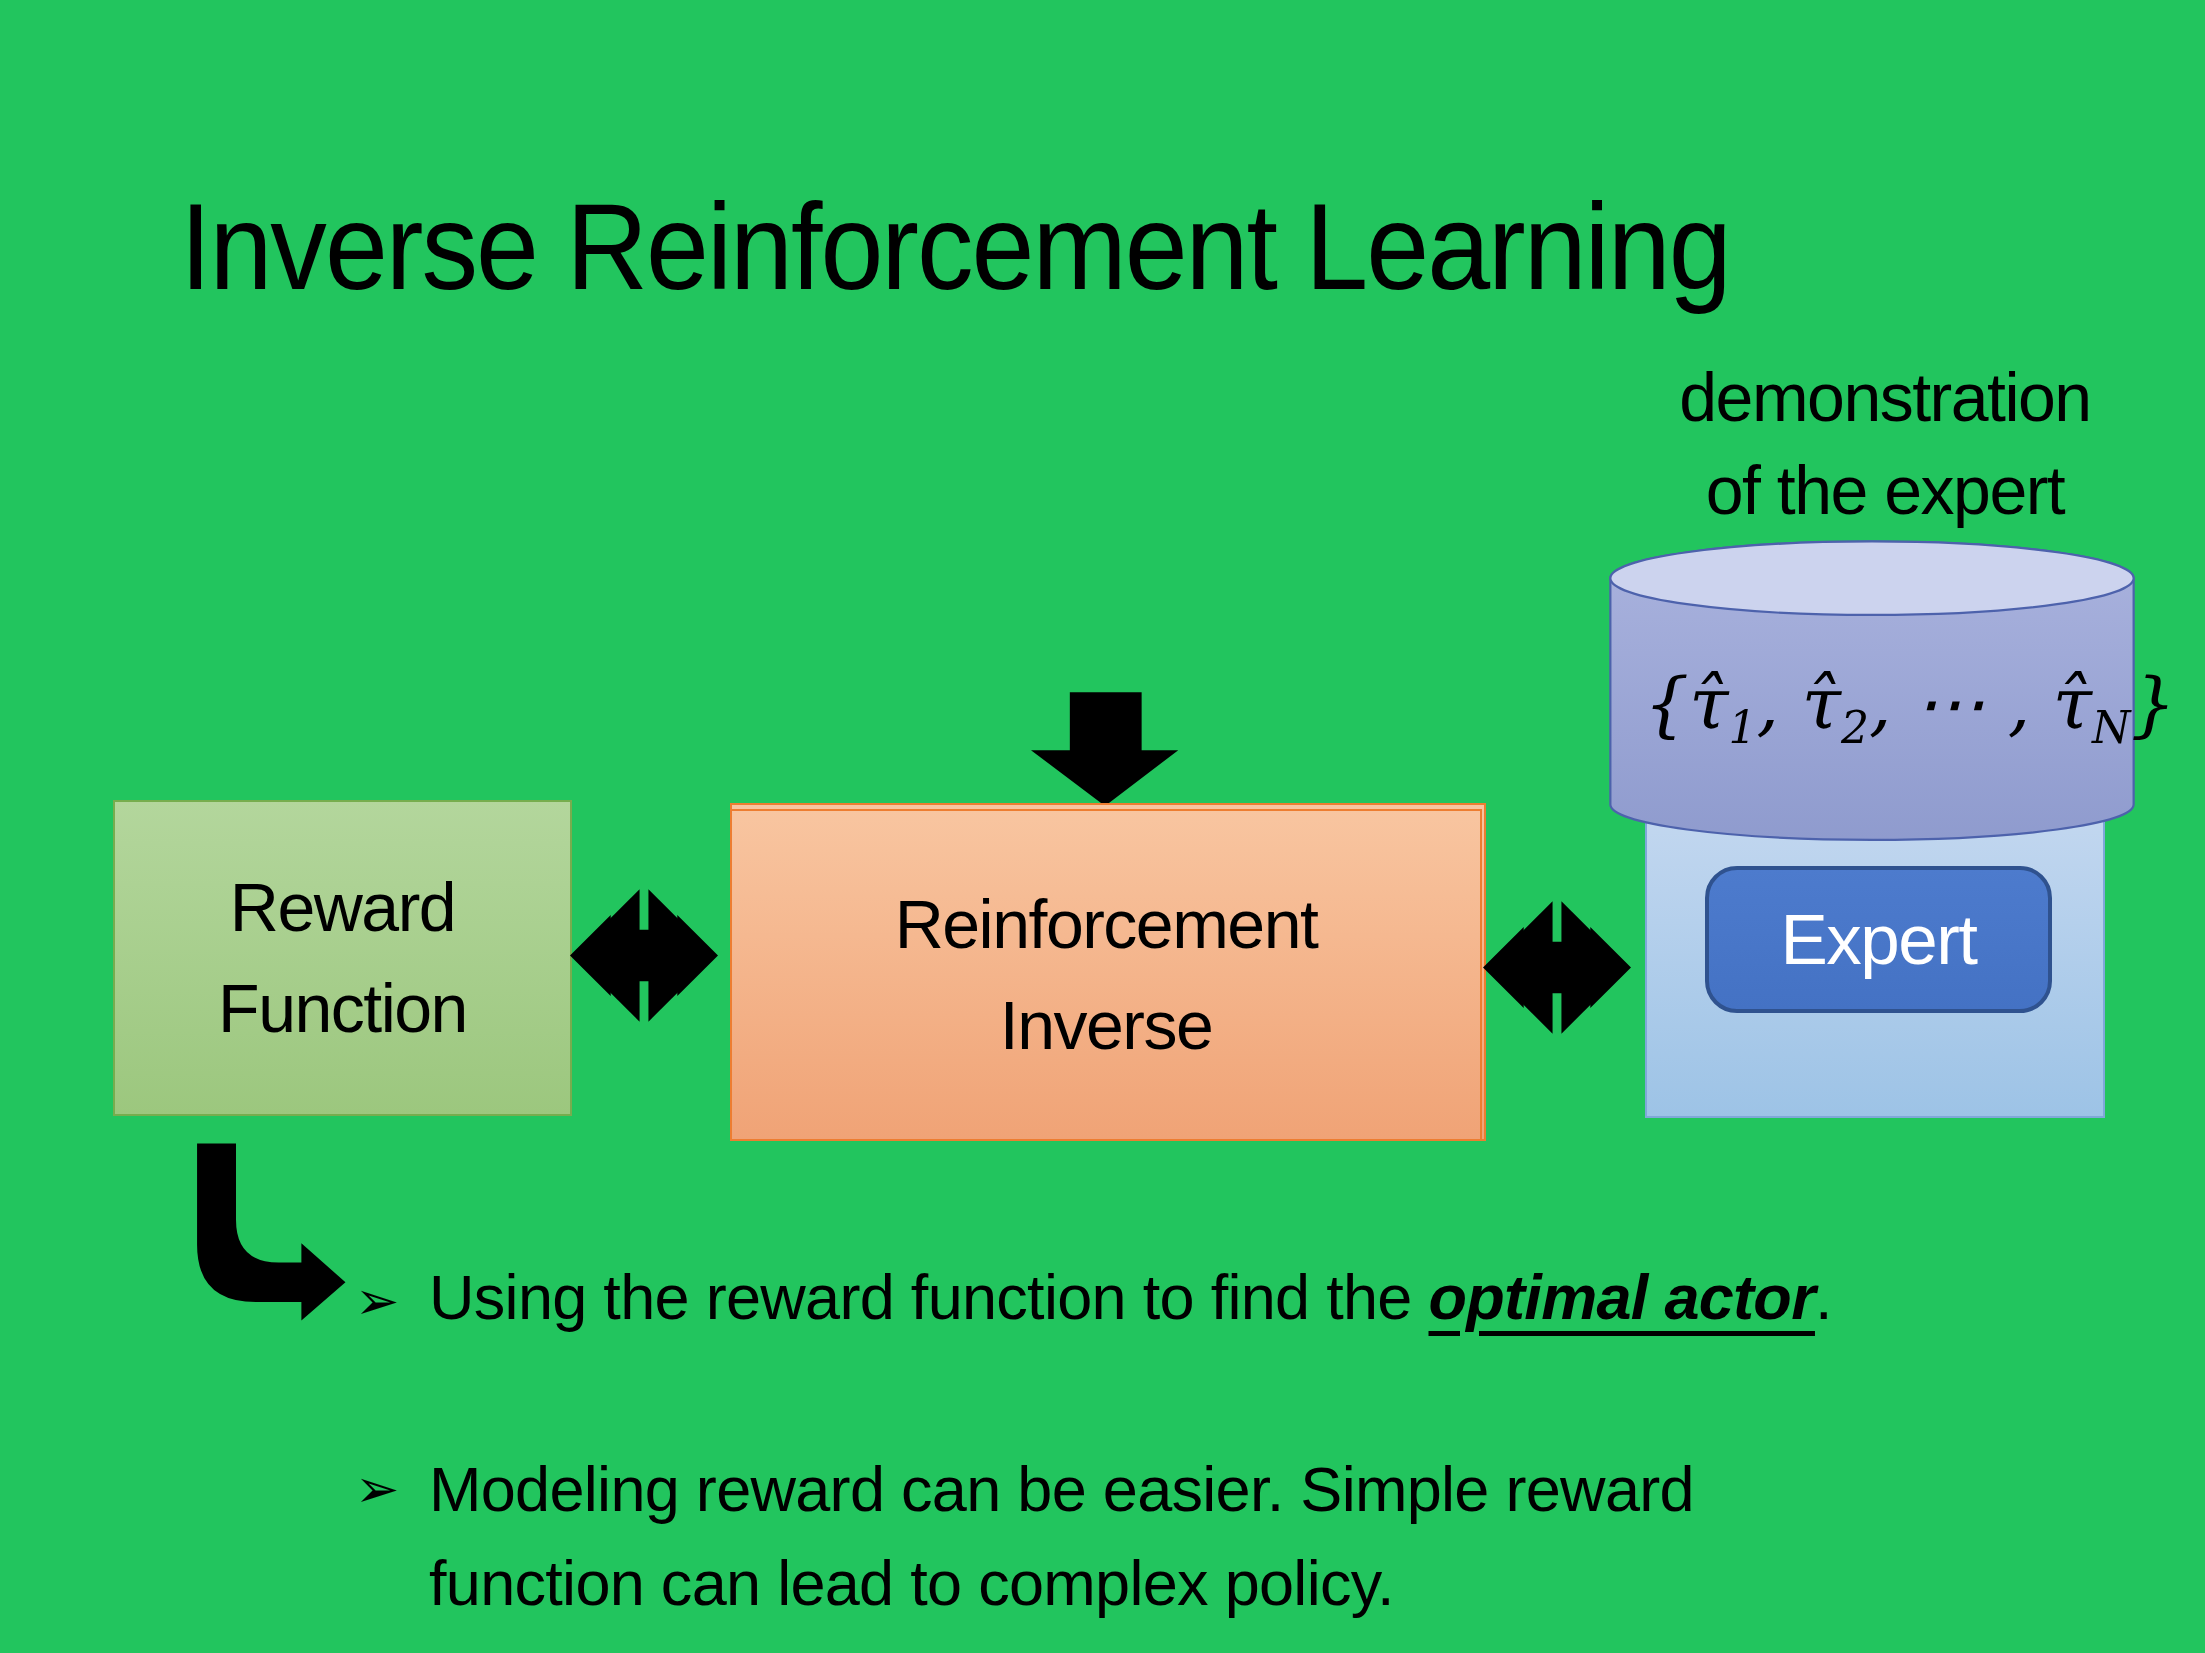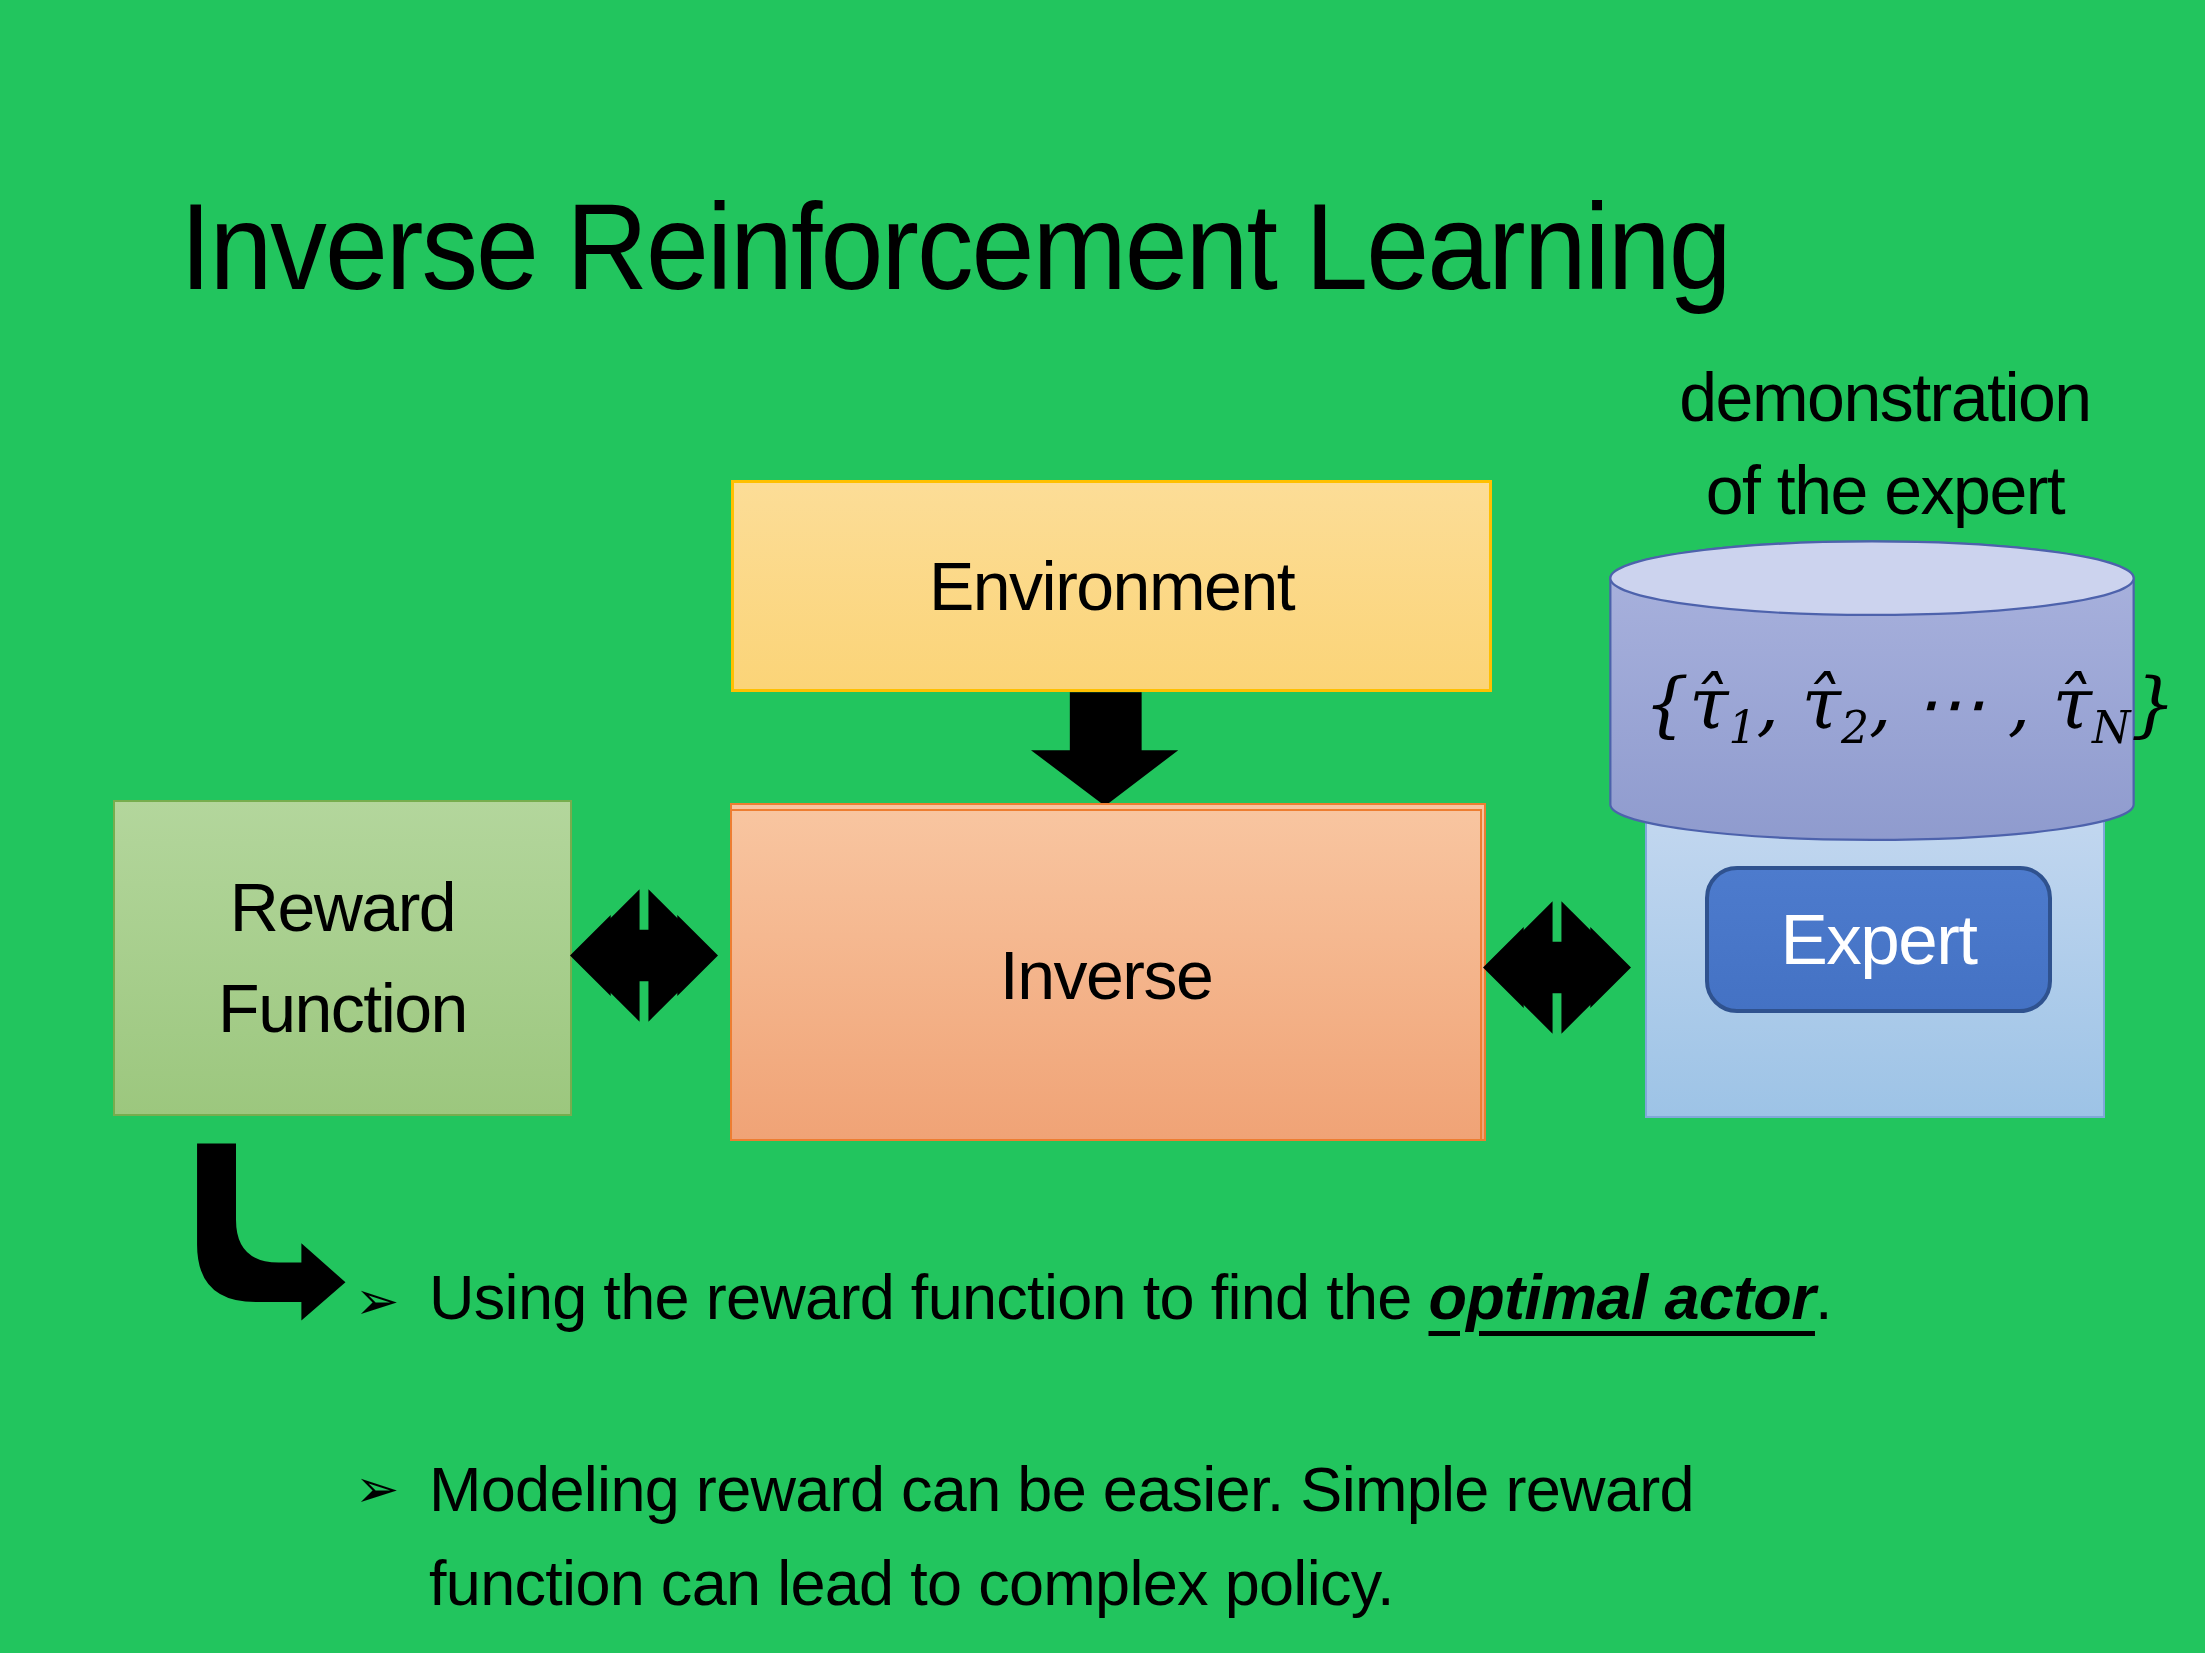"Environment" div.env-box { html: <div> <div>Environment</div> </div> -> none }
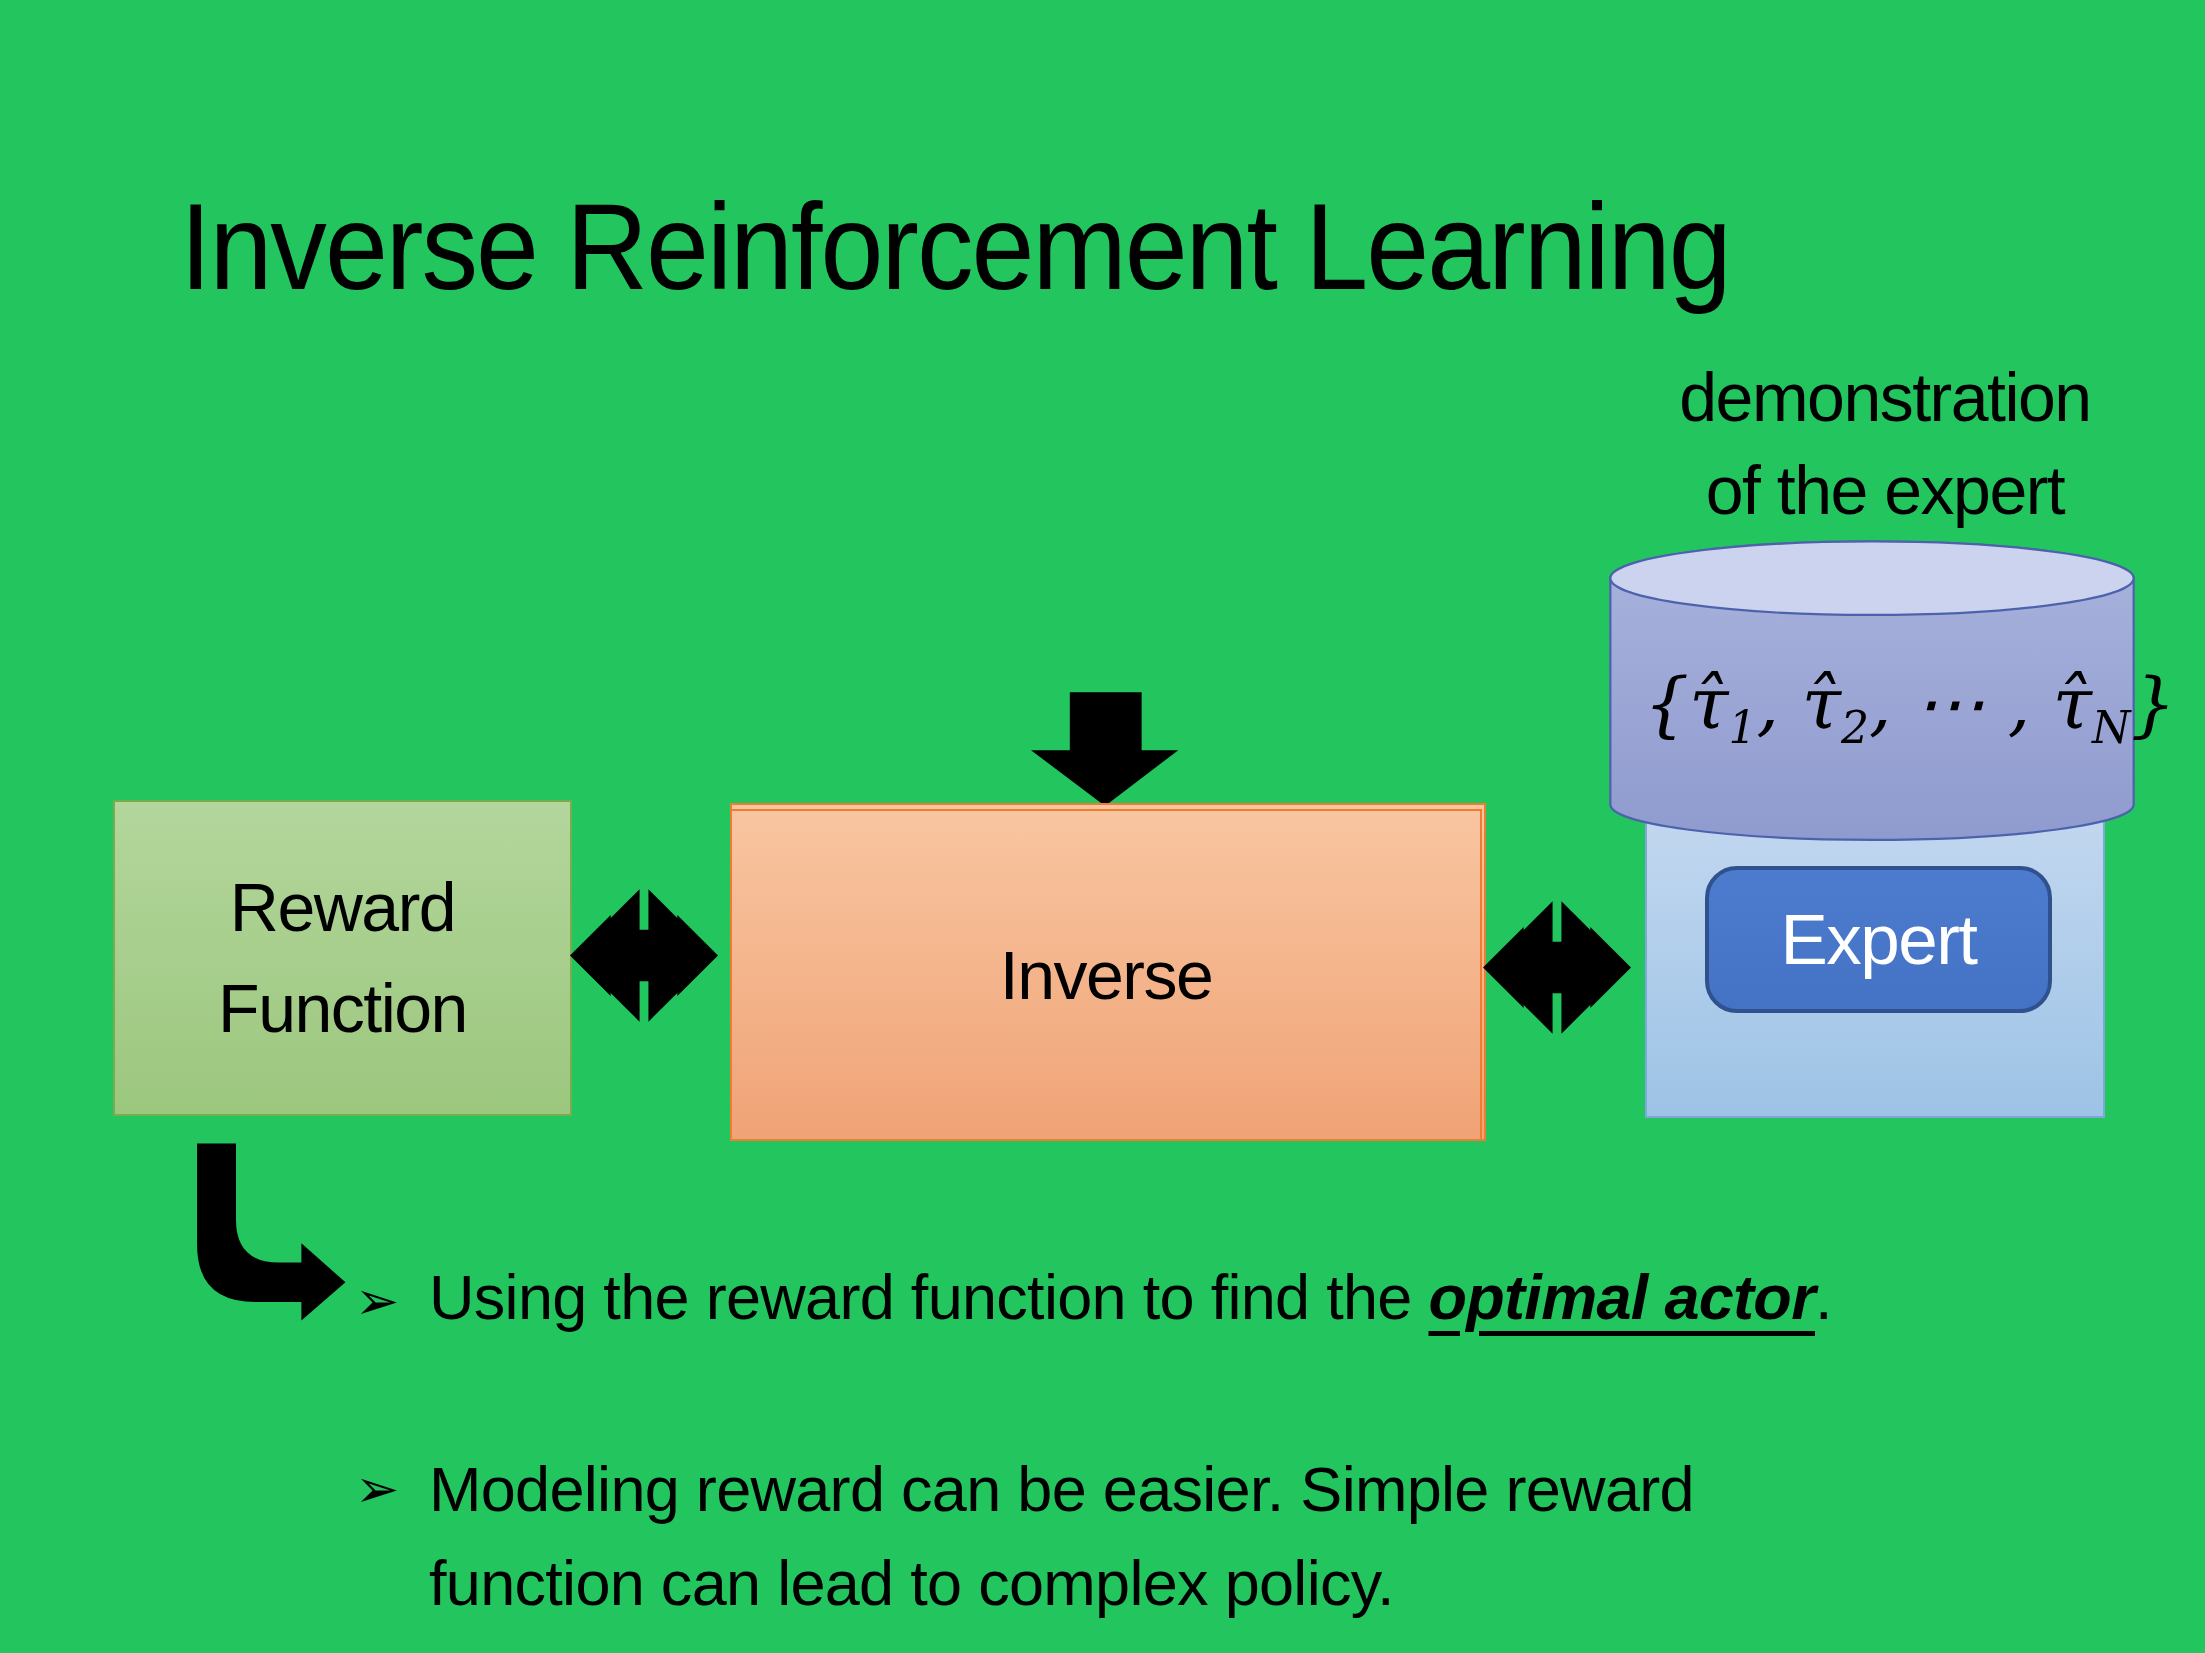"Reinforcement" div { html: none -> <div>Reinforcement</div> }
